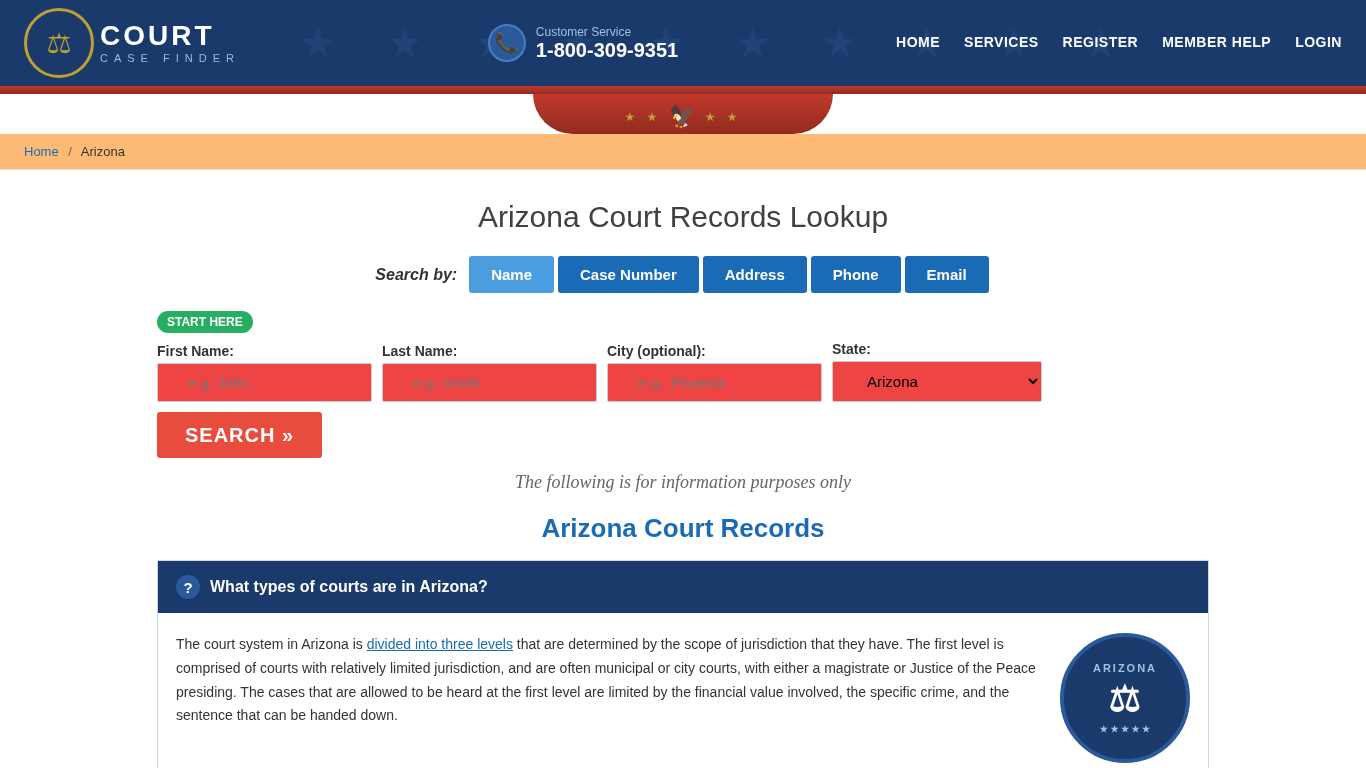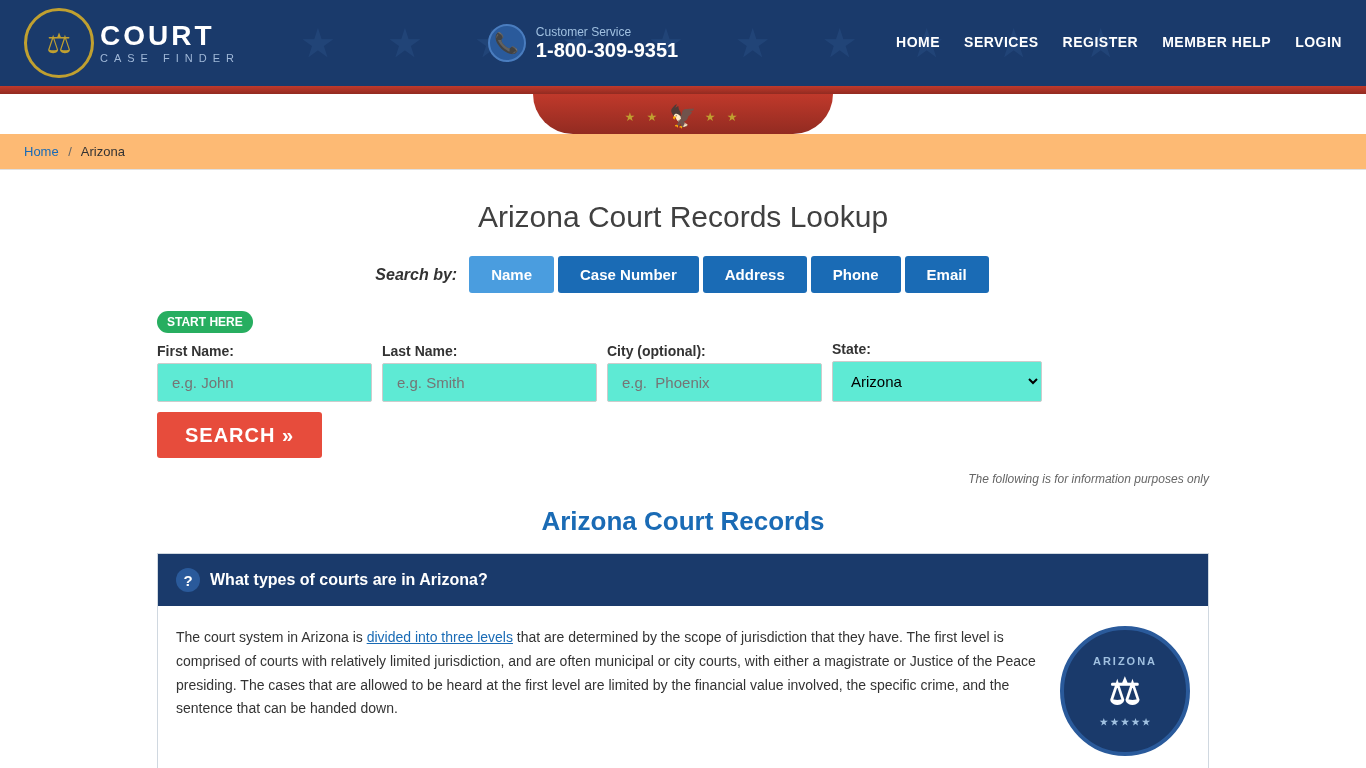"e.g. John" .form-group input, .form-group select { background: #5eead4 -> #ef4444; padding: 10px 14px -> 10px 30px }
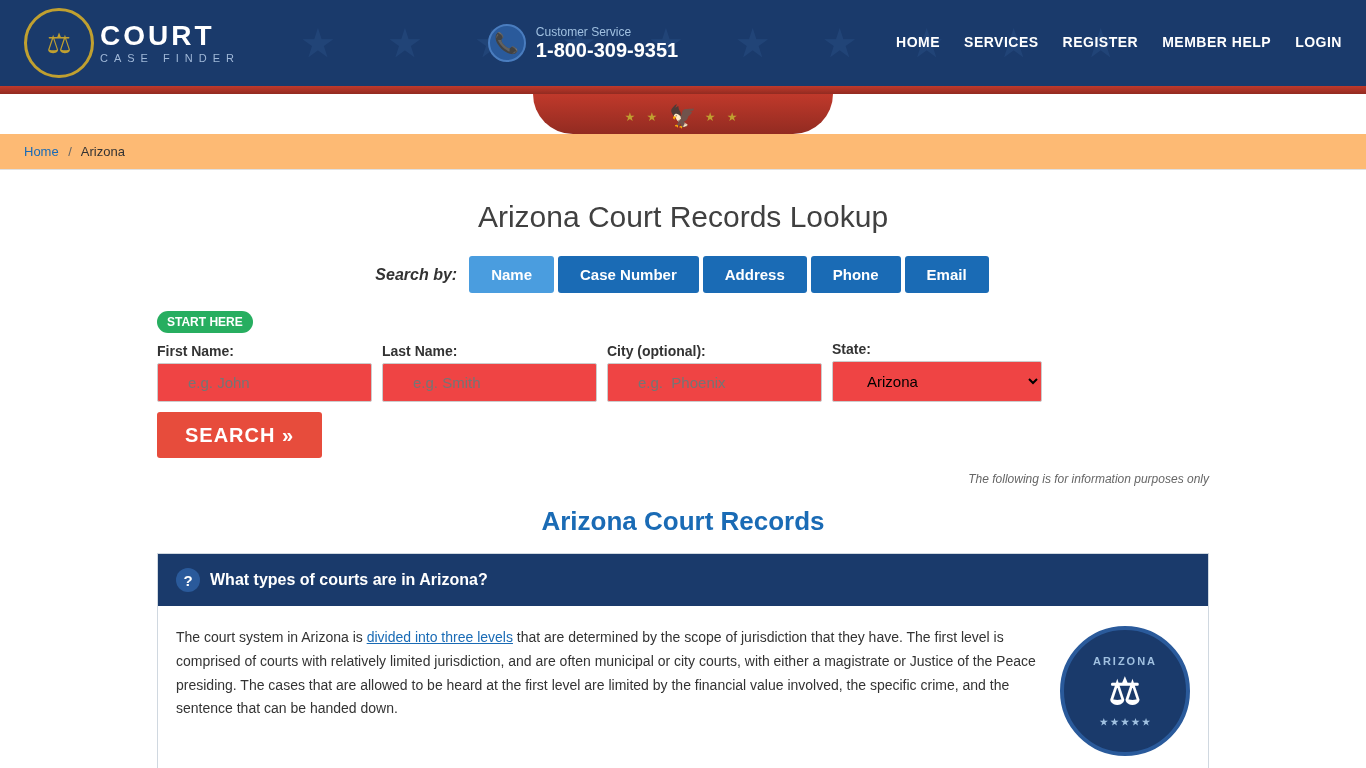"The following is for information" .info-note { font-family: none -> Liberation Serif, serif; font-size: 12px -> 18px; text-align: right -> center }
